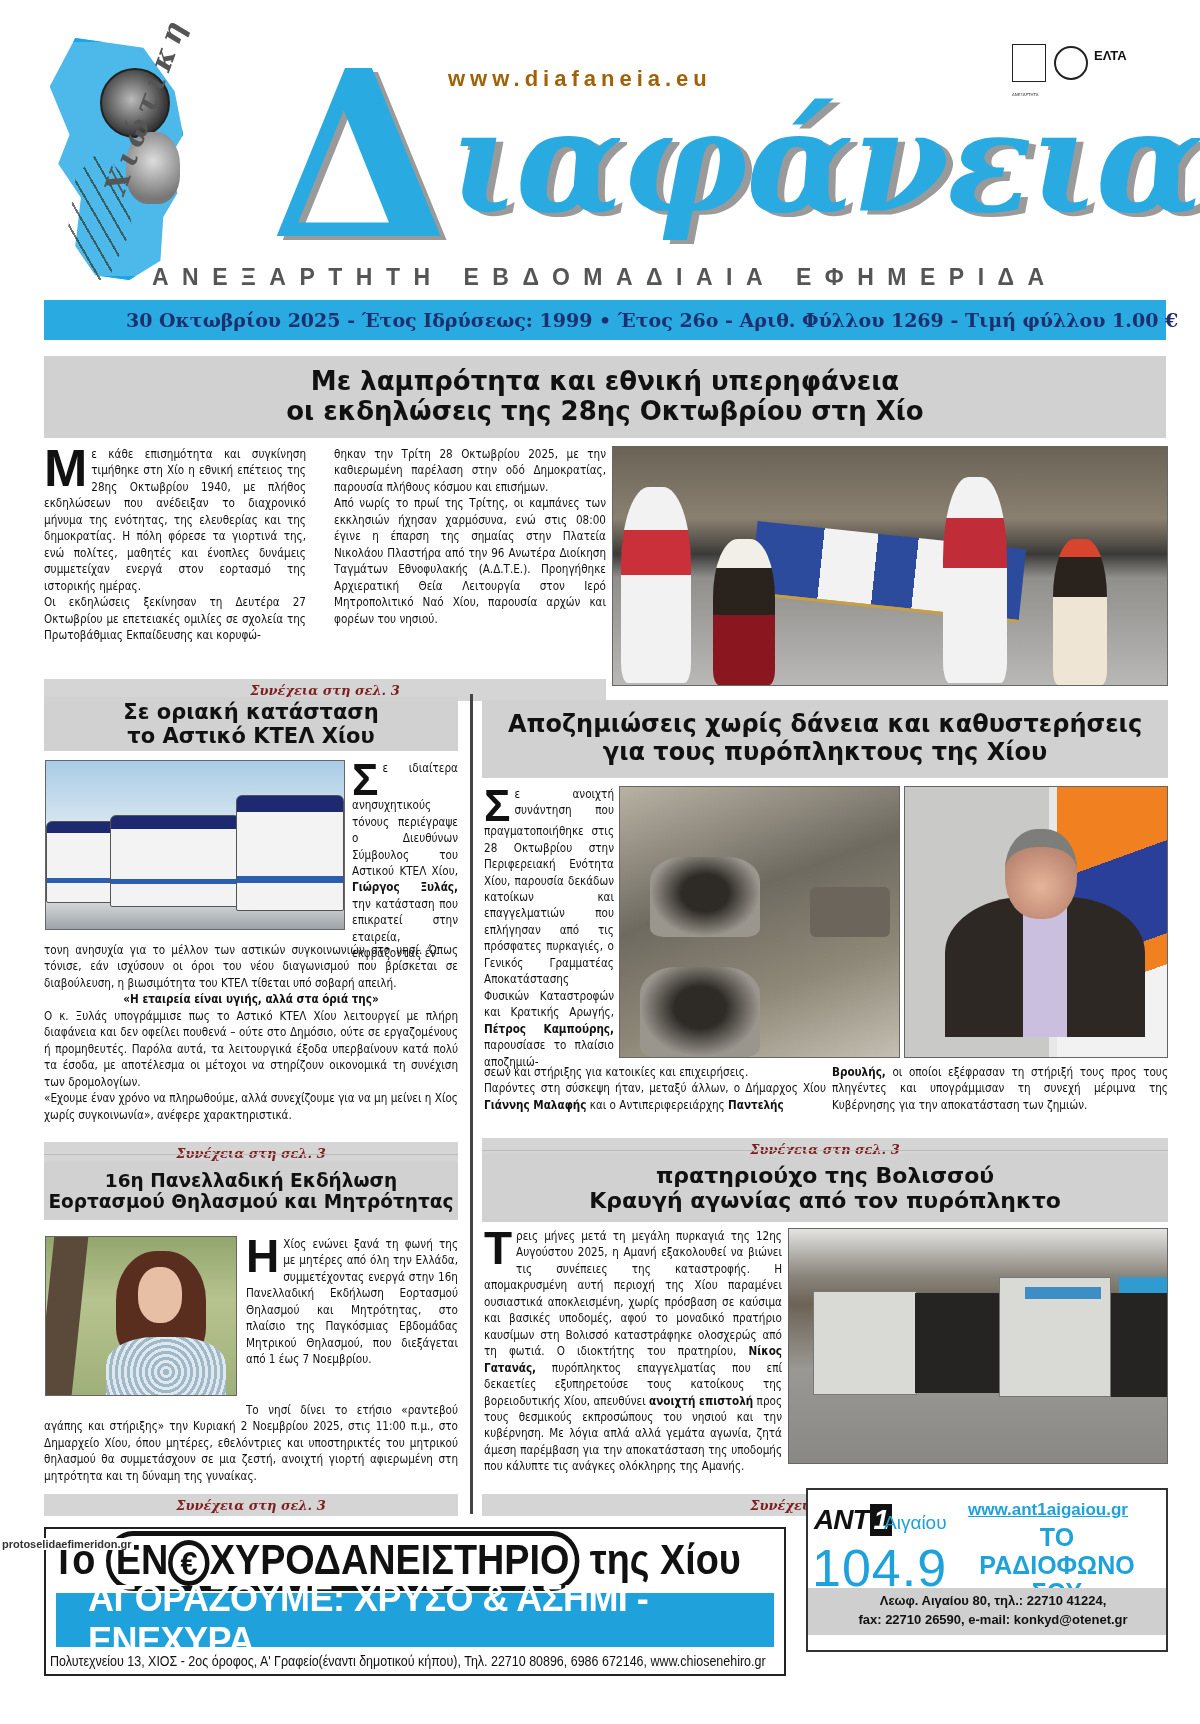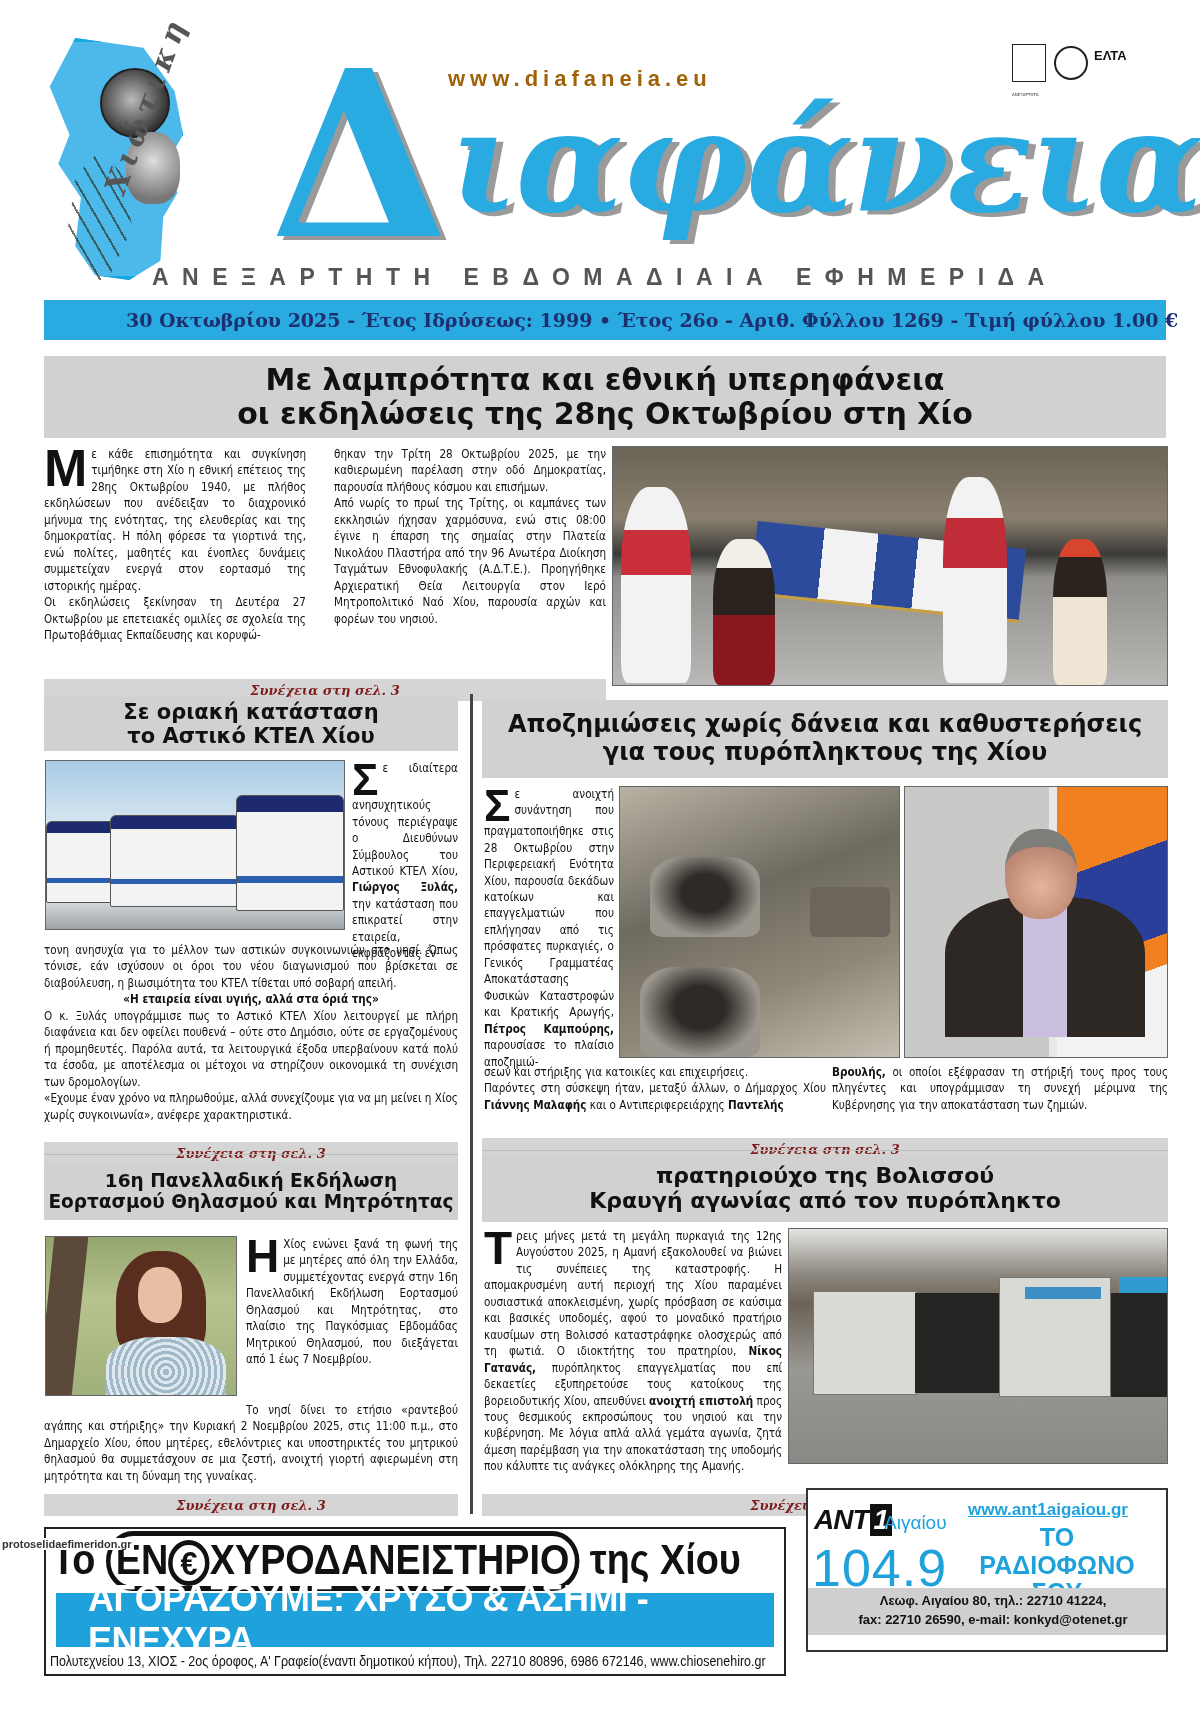"Με λαμπρότητα και εθνική υπερηφάνεια" div.headline-box { font-size: 30px -> 26px }
